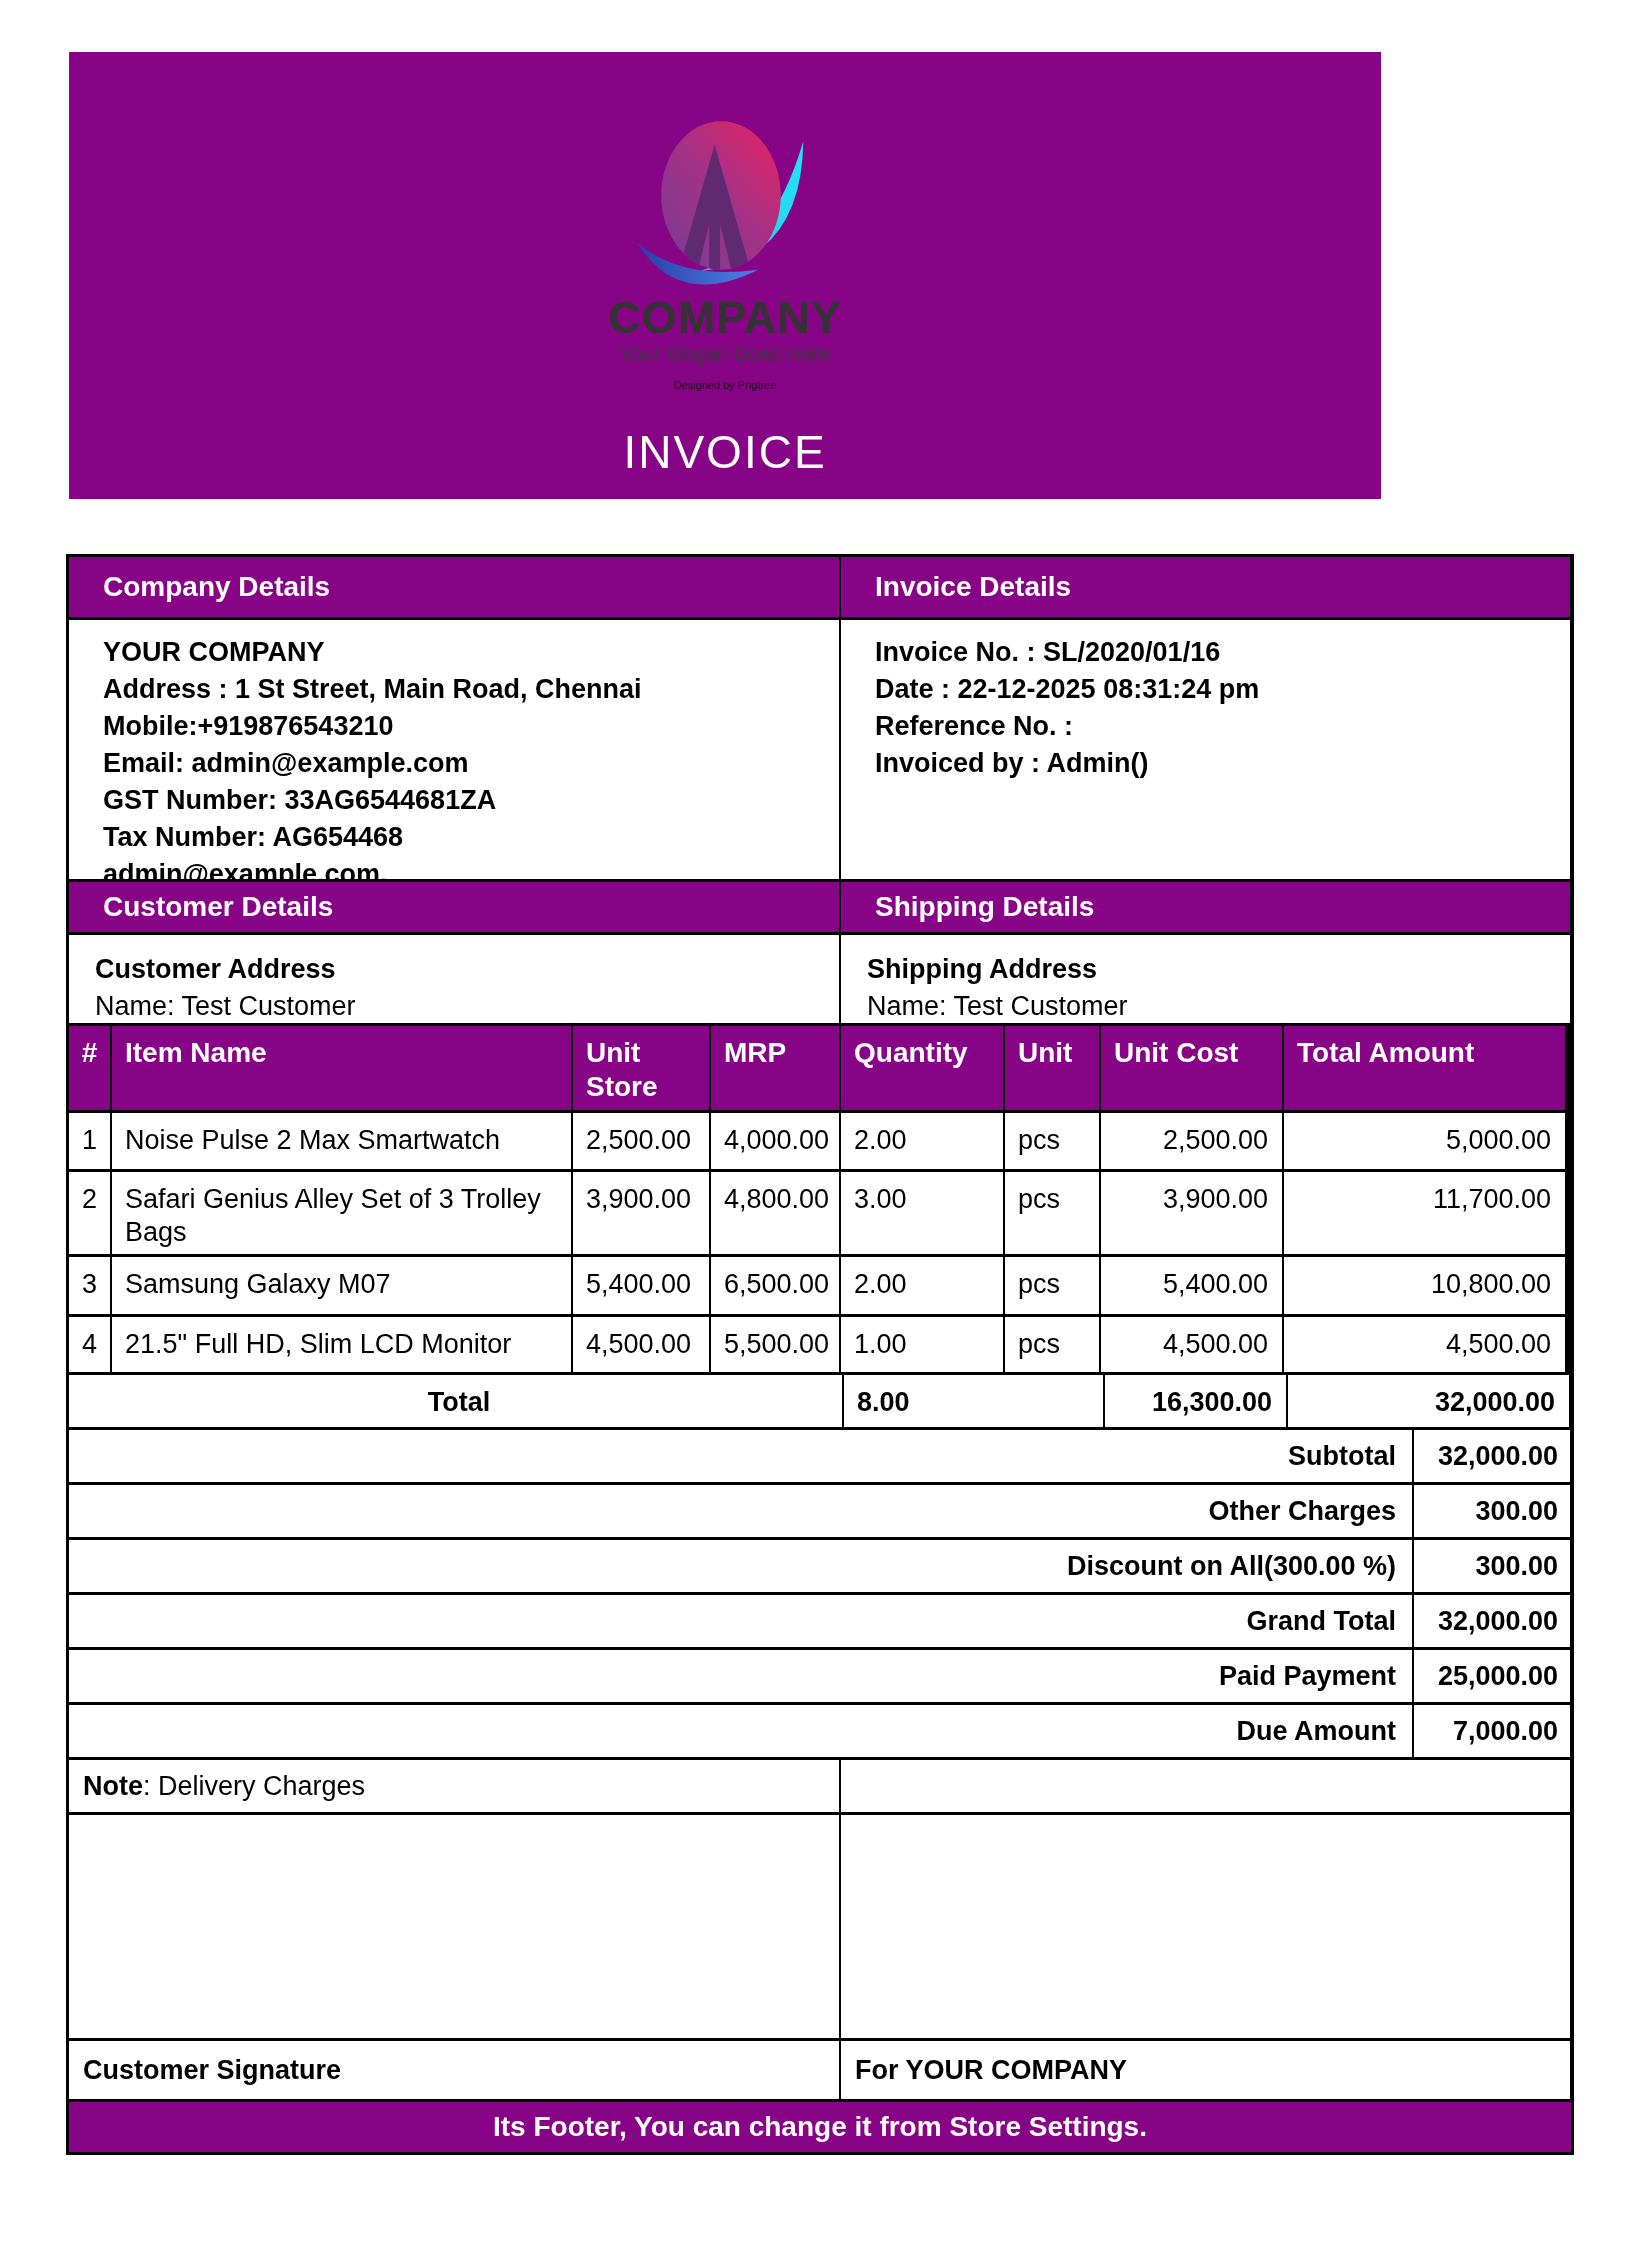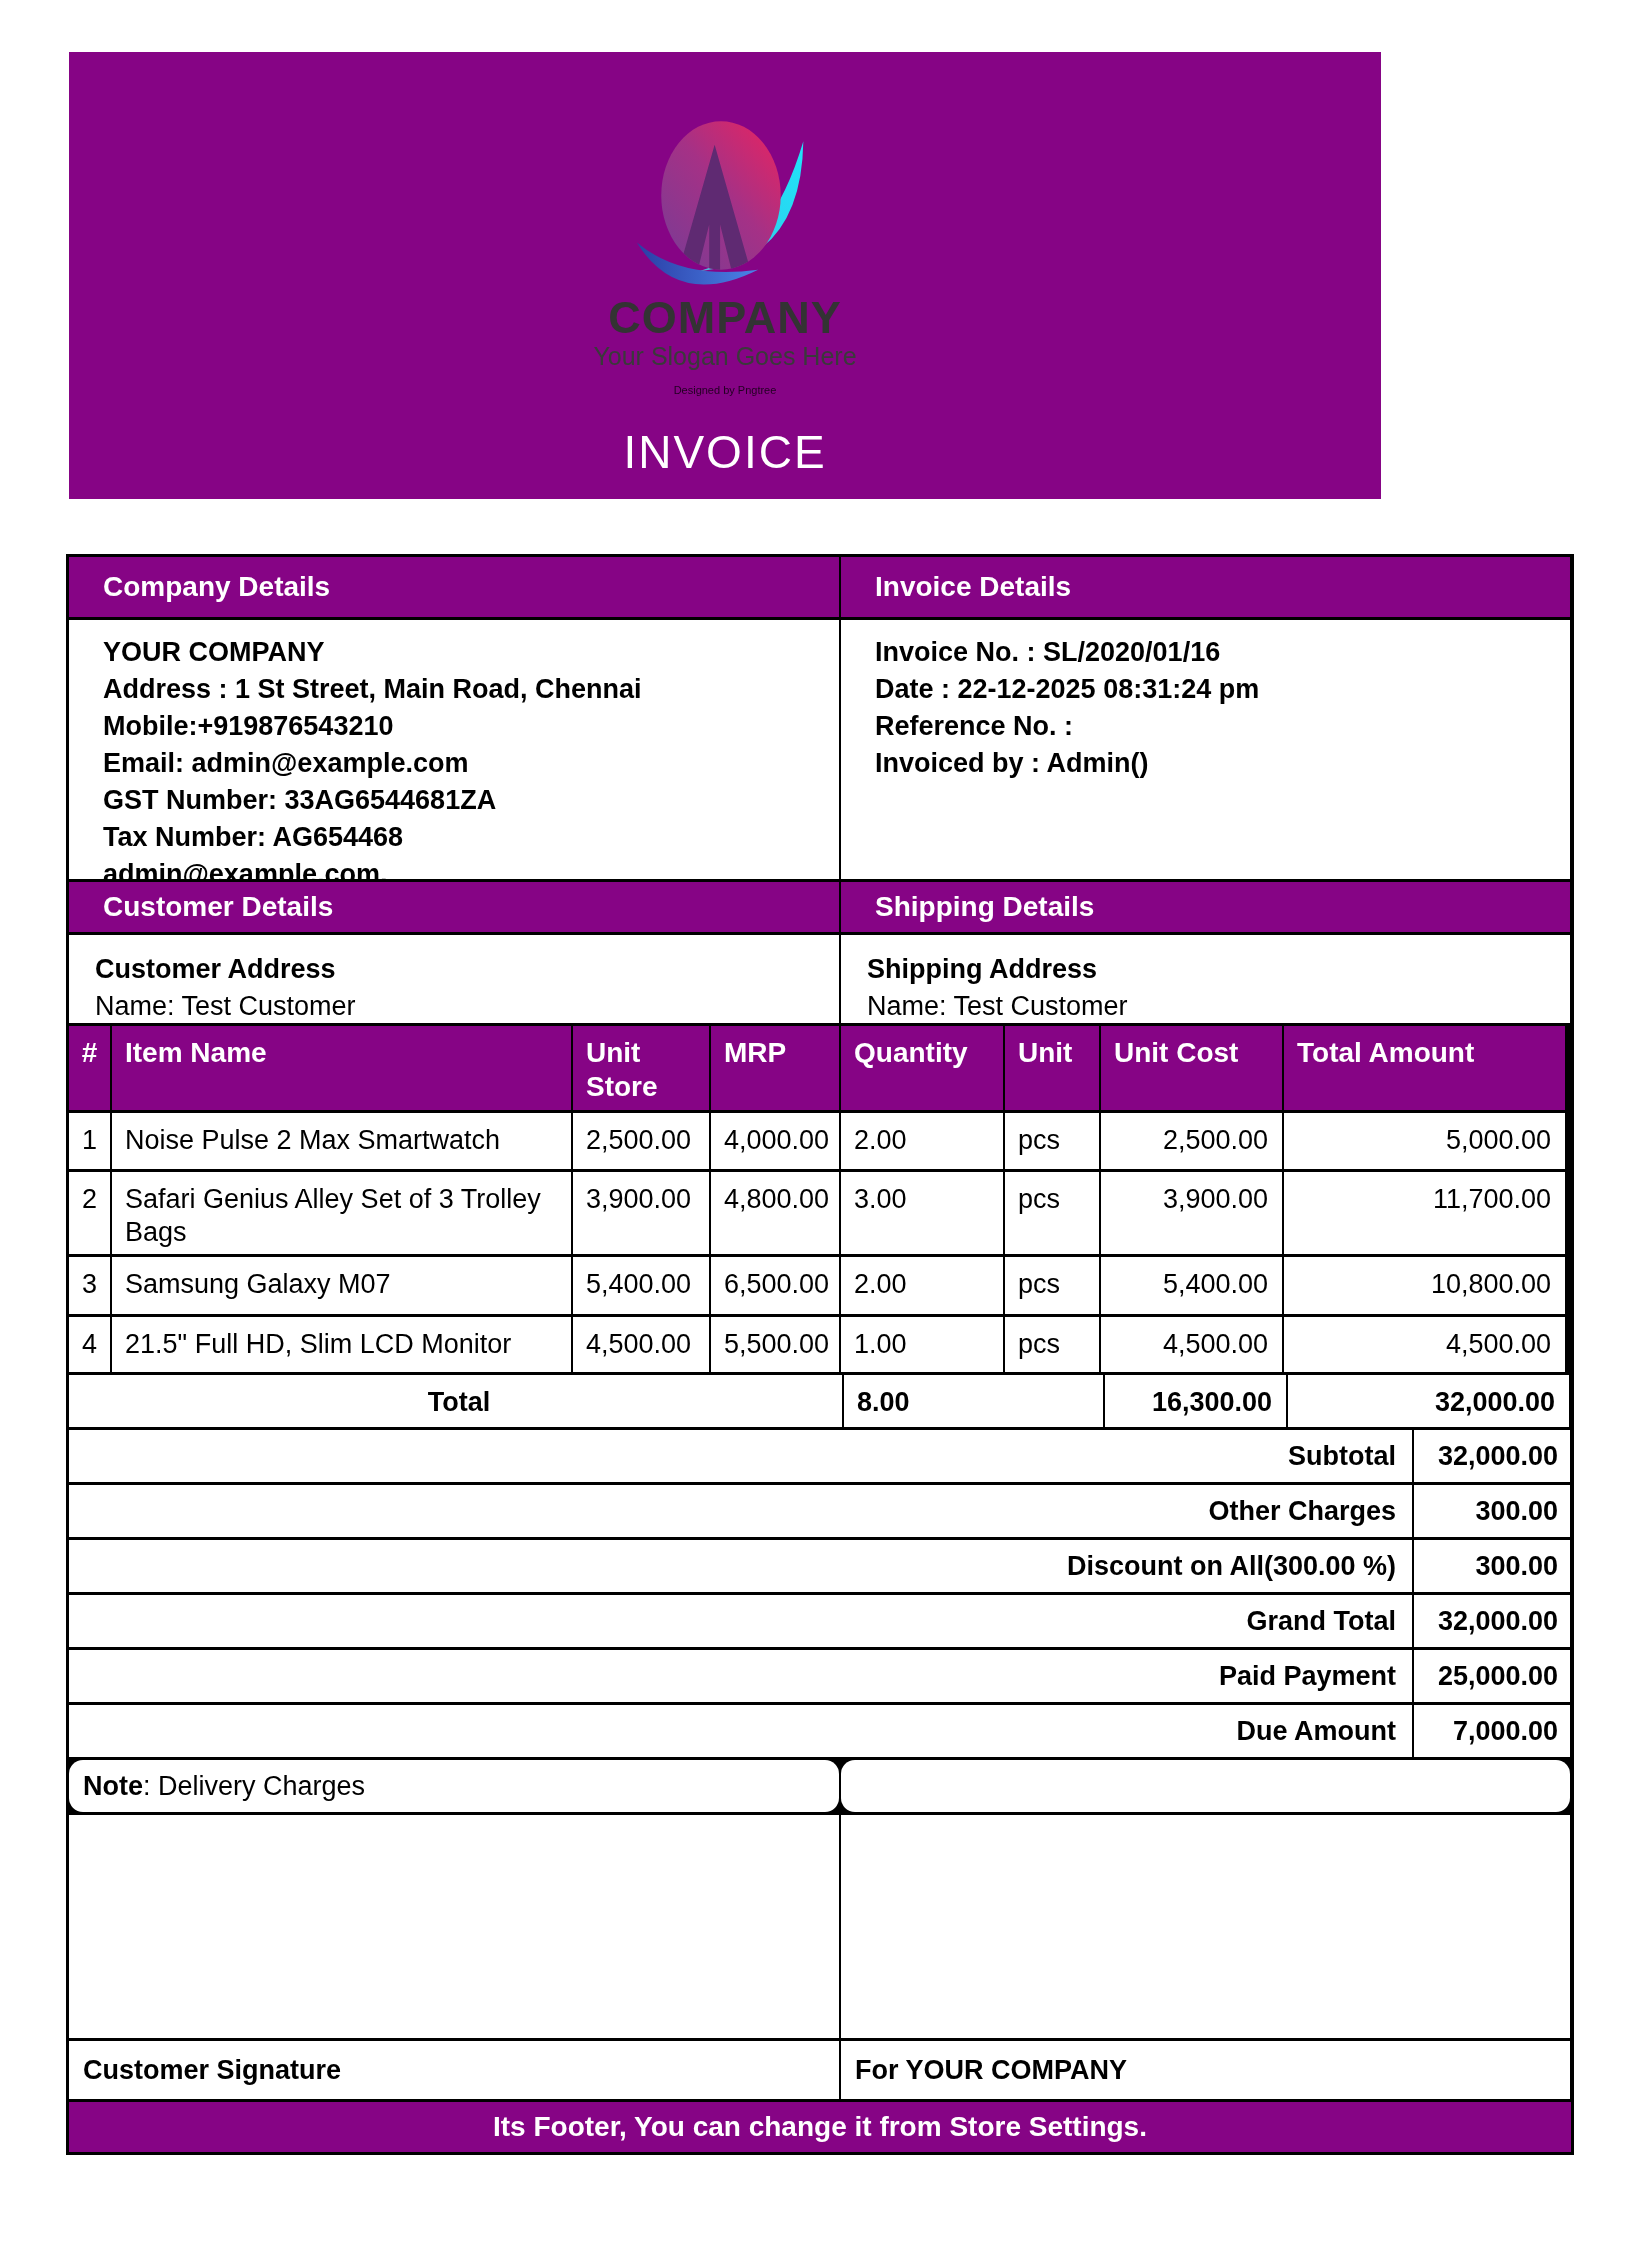"Your Slogan Goes Here" .slogan { font-size: 25px -> 20px }
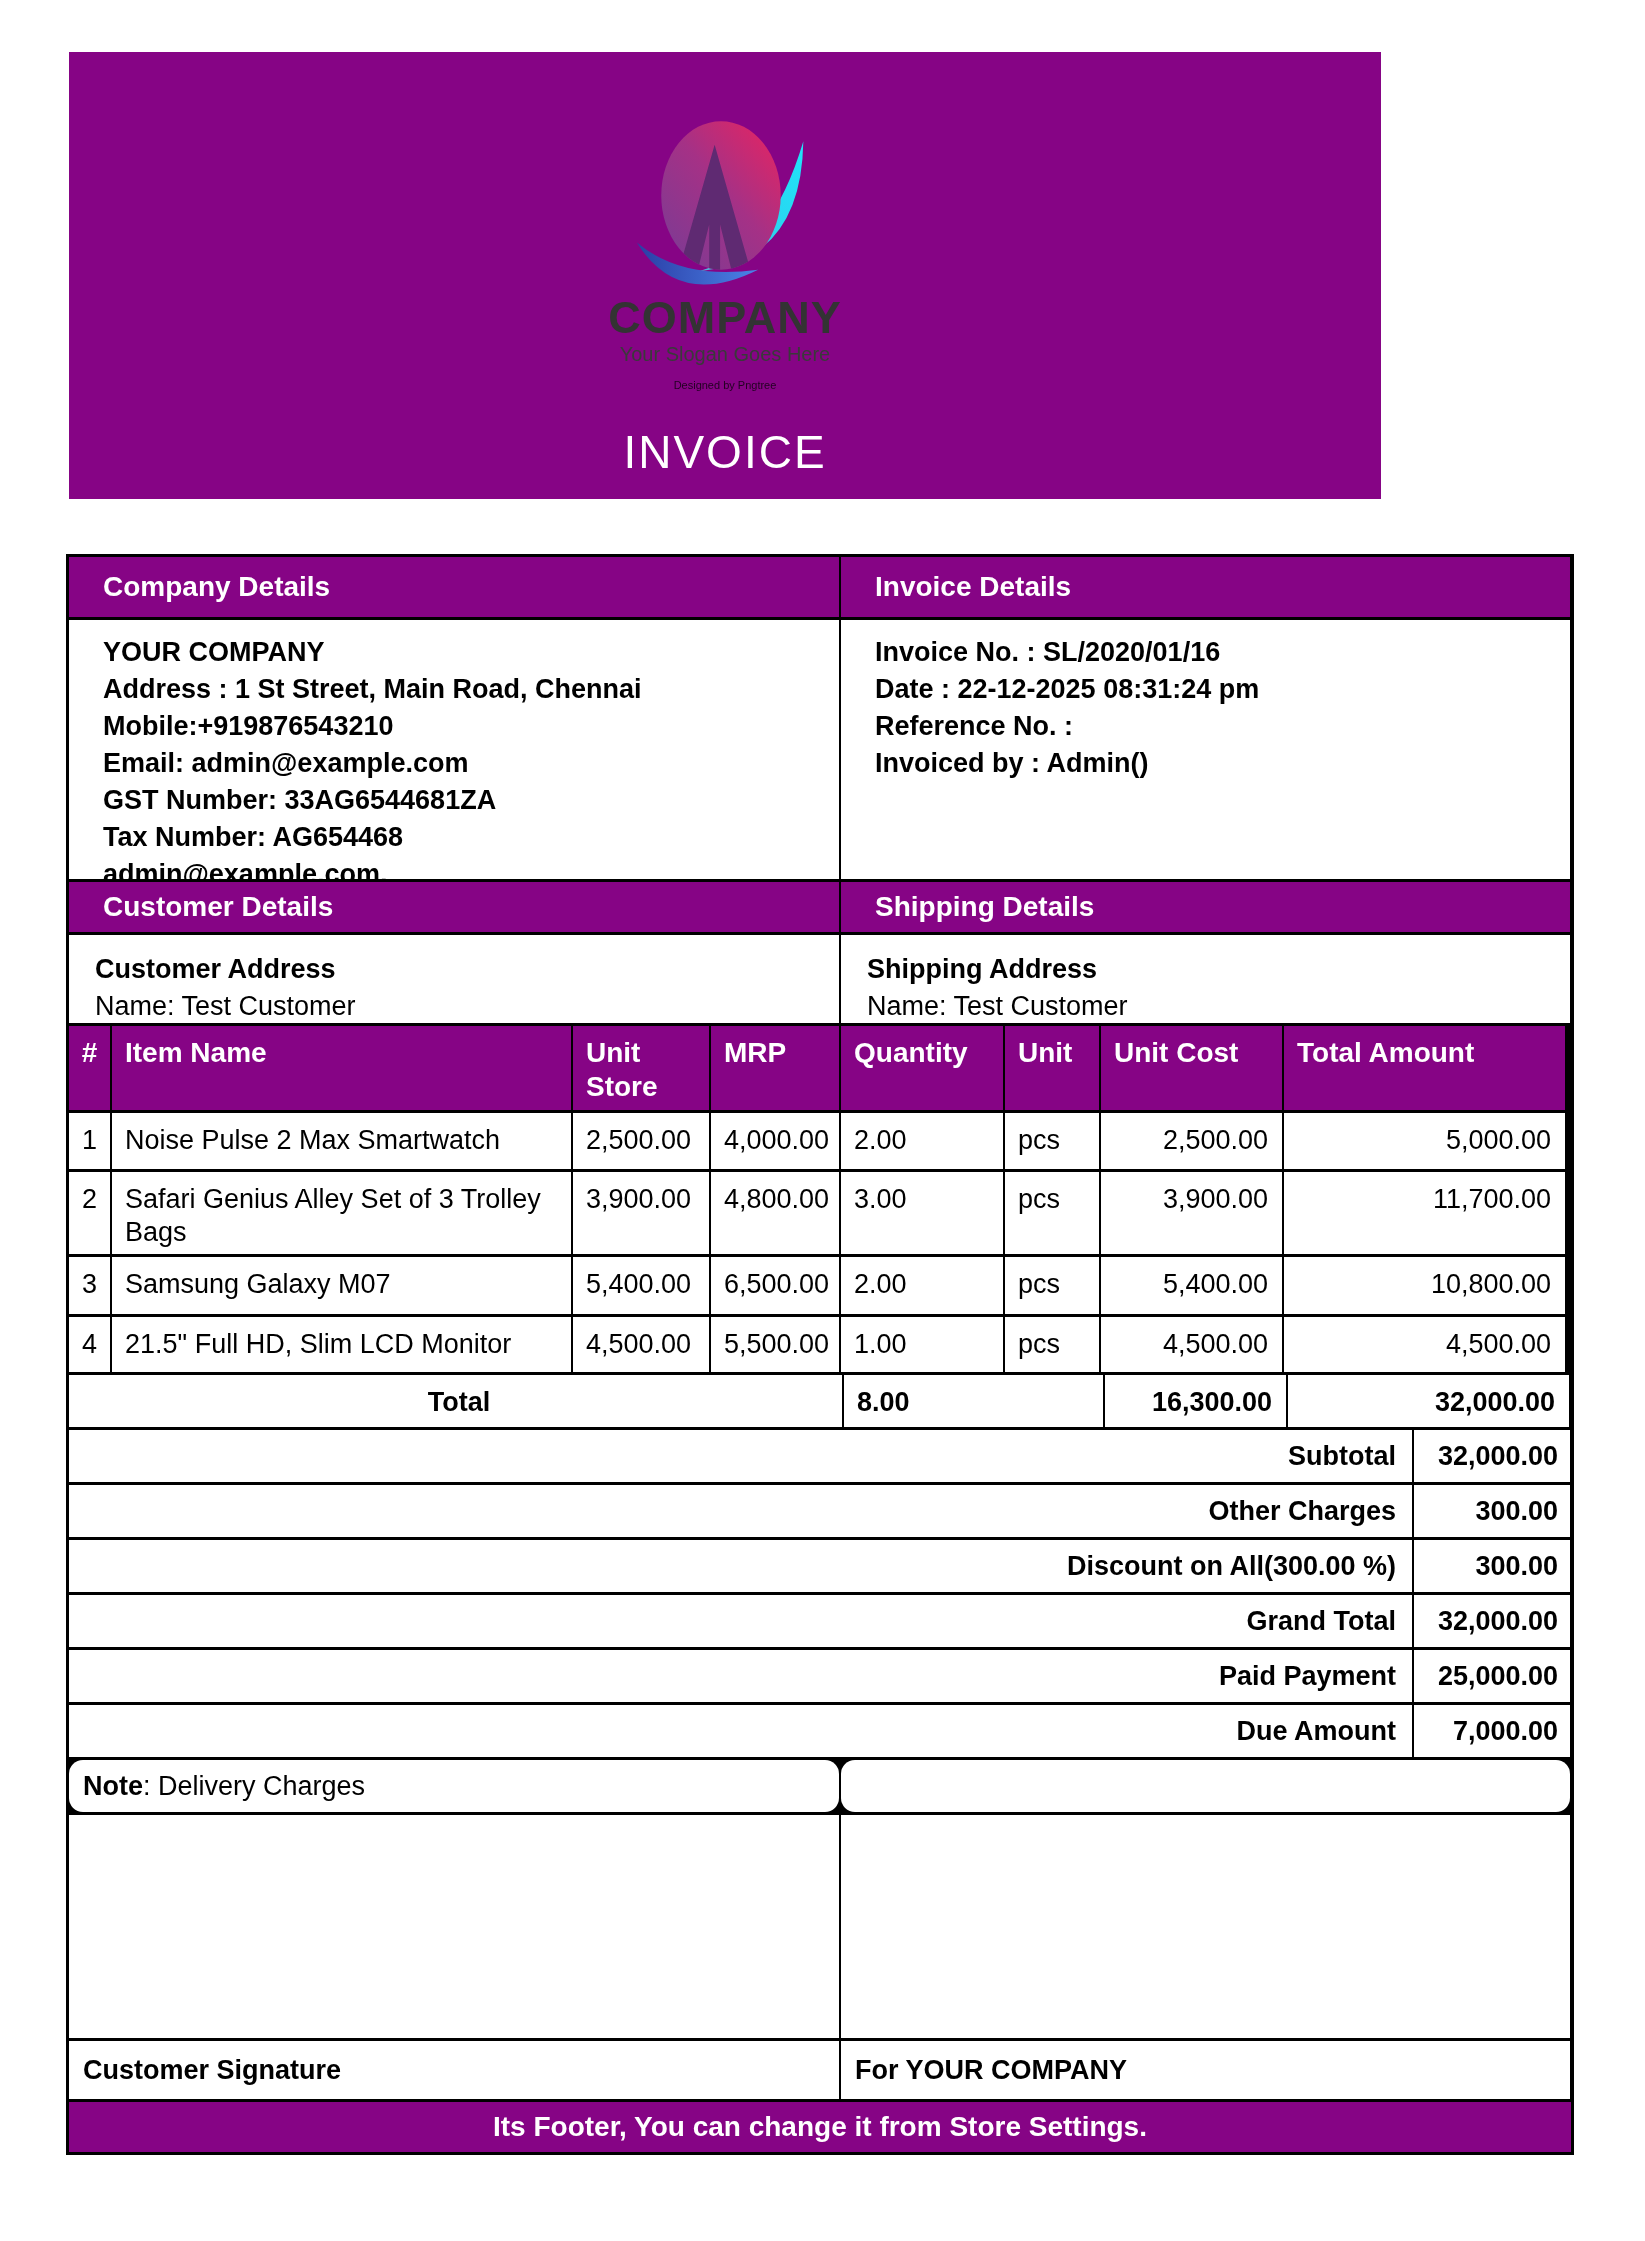"Note" .h-note { border-radius: 14px -> none }
